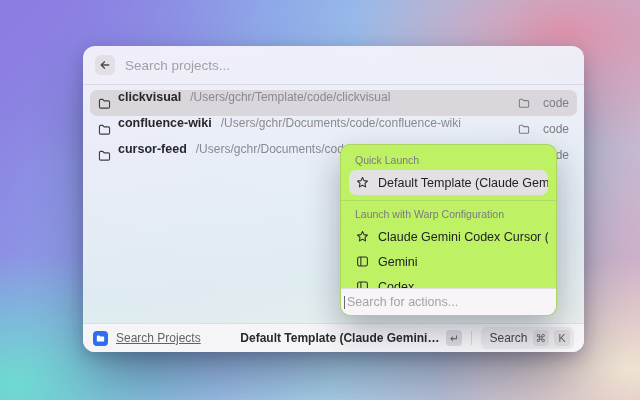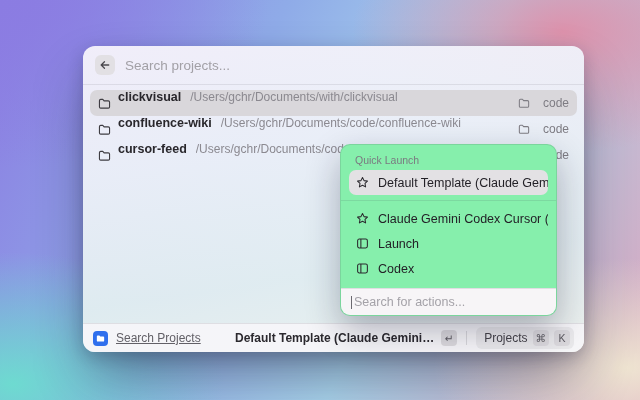"/Users/gchr/Documents/with/clickvisual" span.project-path { text: /Users/gchr/Documents/with/clickvisual -> /Users/gchr/Template/code/clickvisual }
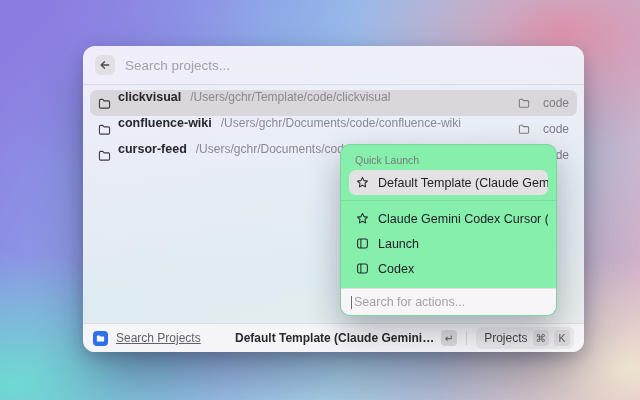"Quick Launch" .actions-popup { background: #86efac -> #bef264 }
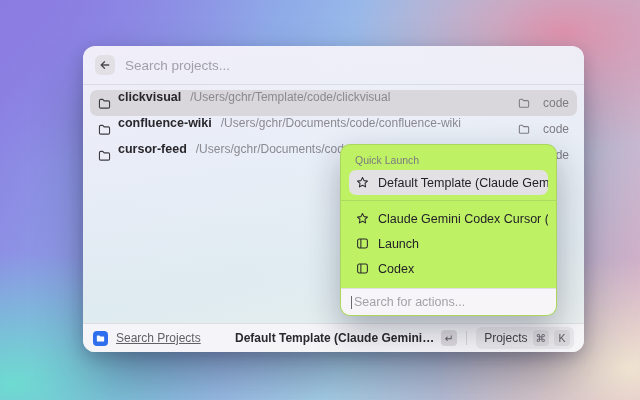"Launch with Warp Configuration" div.popup-section-title { html: none -> <div>Launch with Warp Configuration</div> }
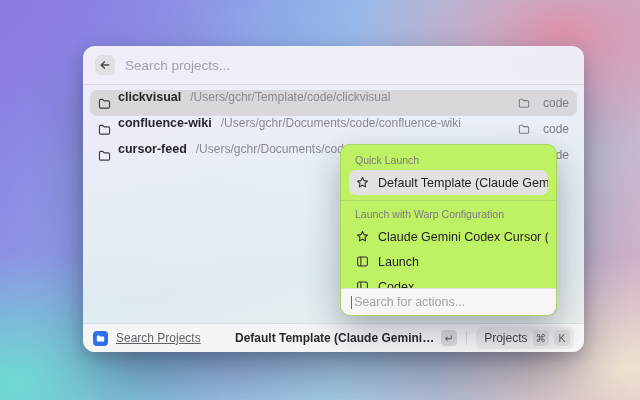"Launch" span { text: Launch -> Gemini }
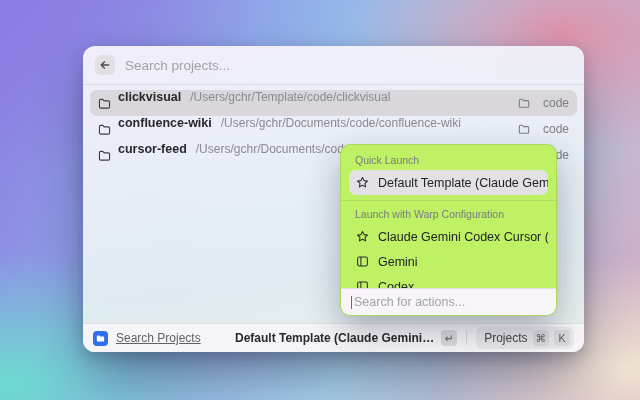"Search for actions..." .popup-search { padding: 0 10px -> 0 3px }
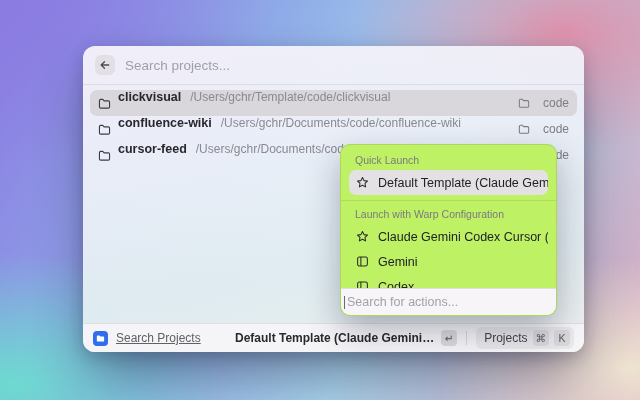"Projects" span.actions-label { text: Projects -> Search }
